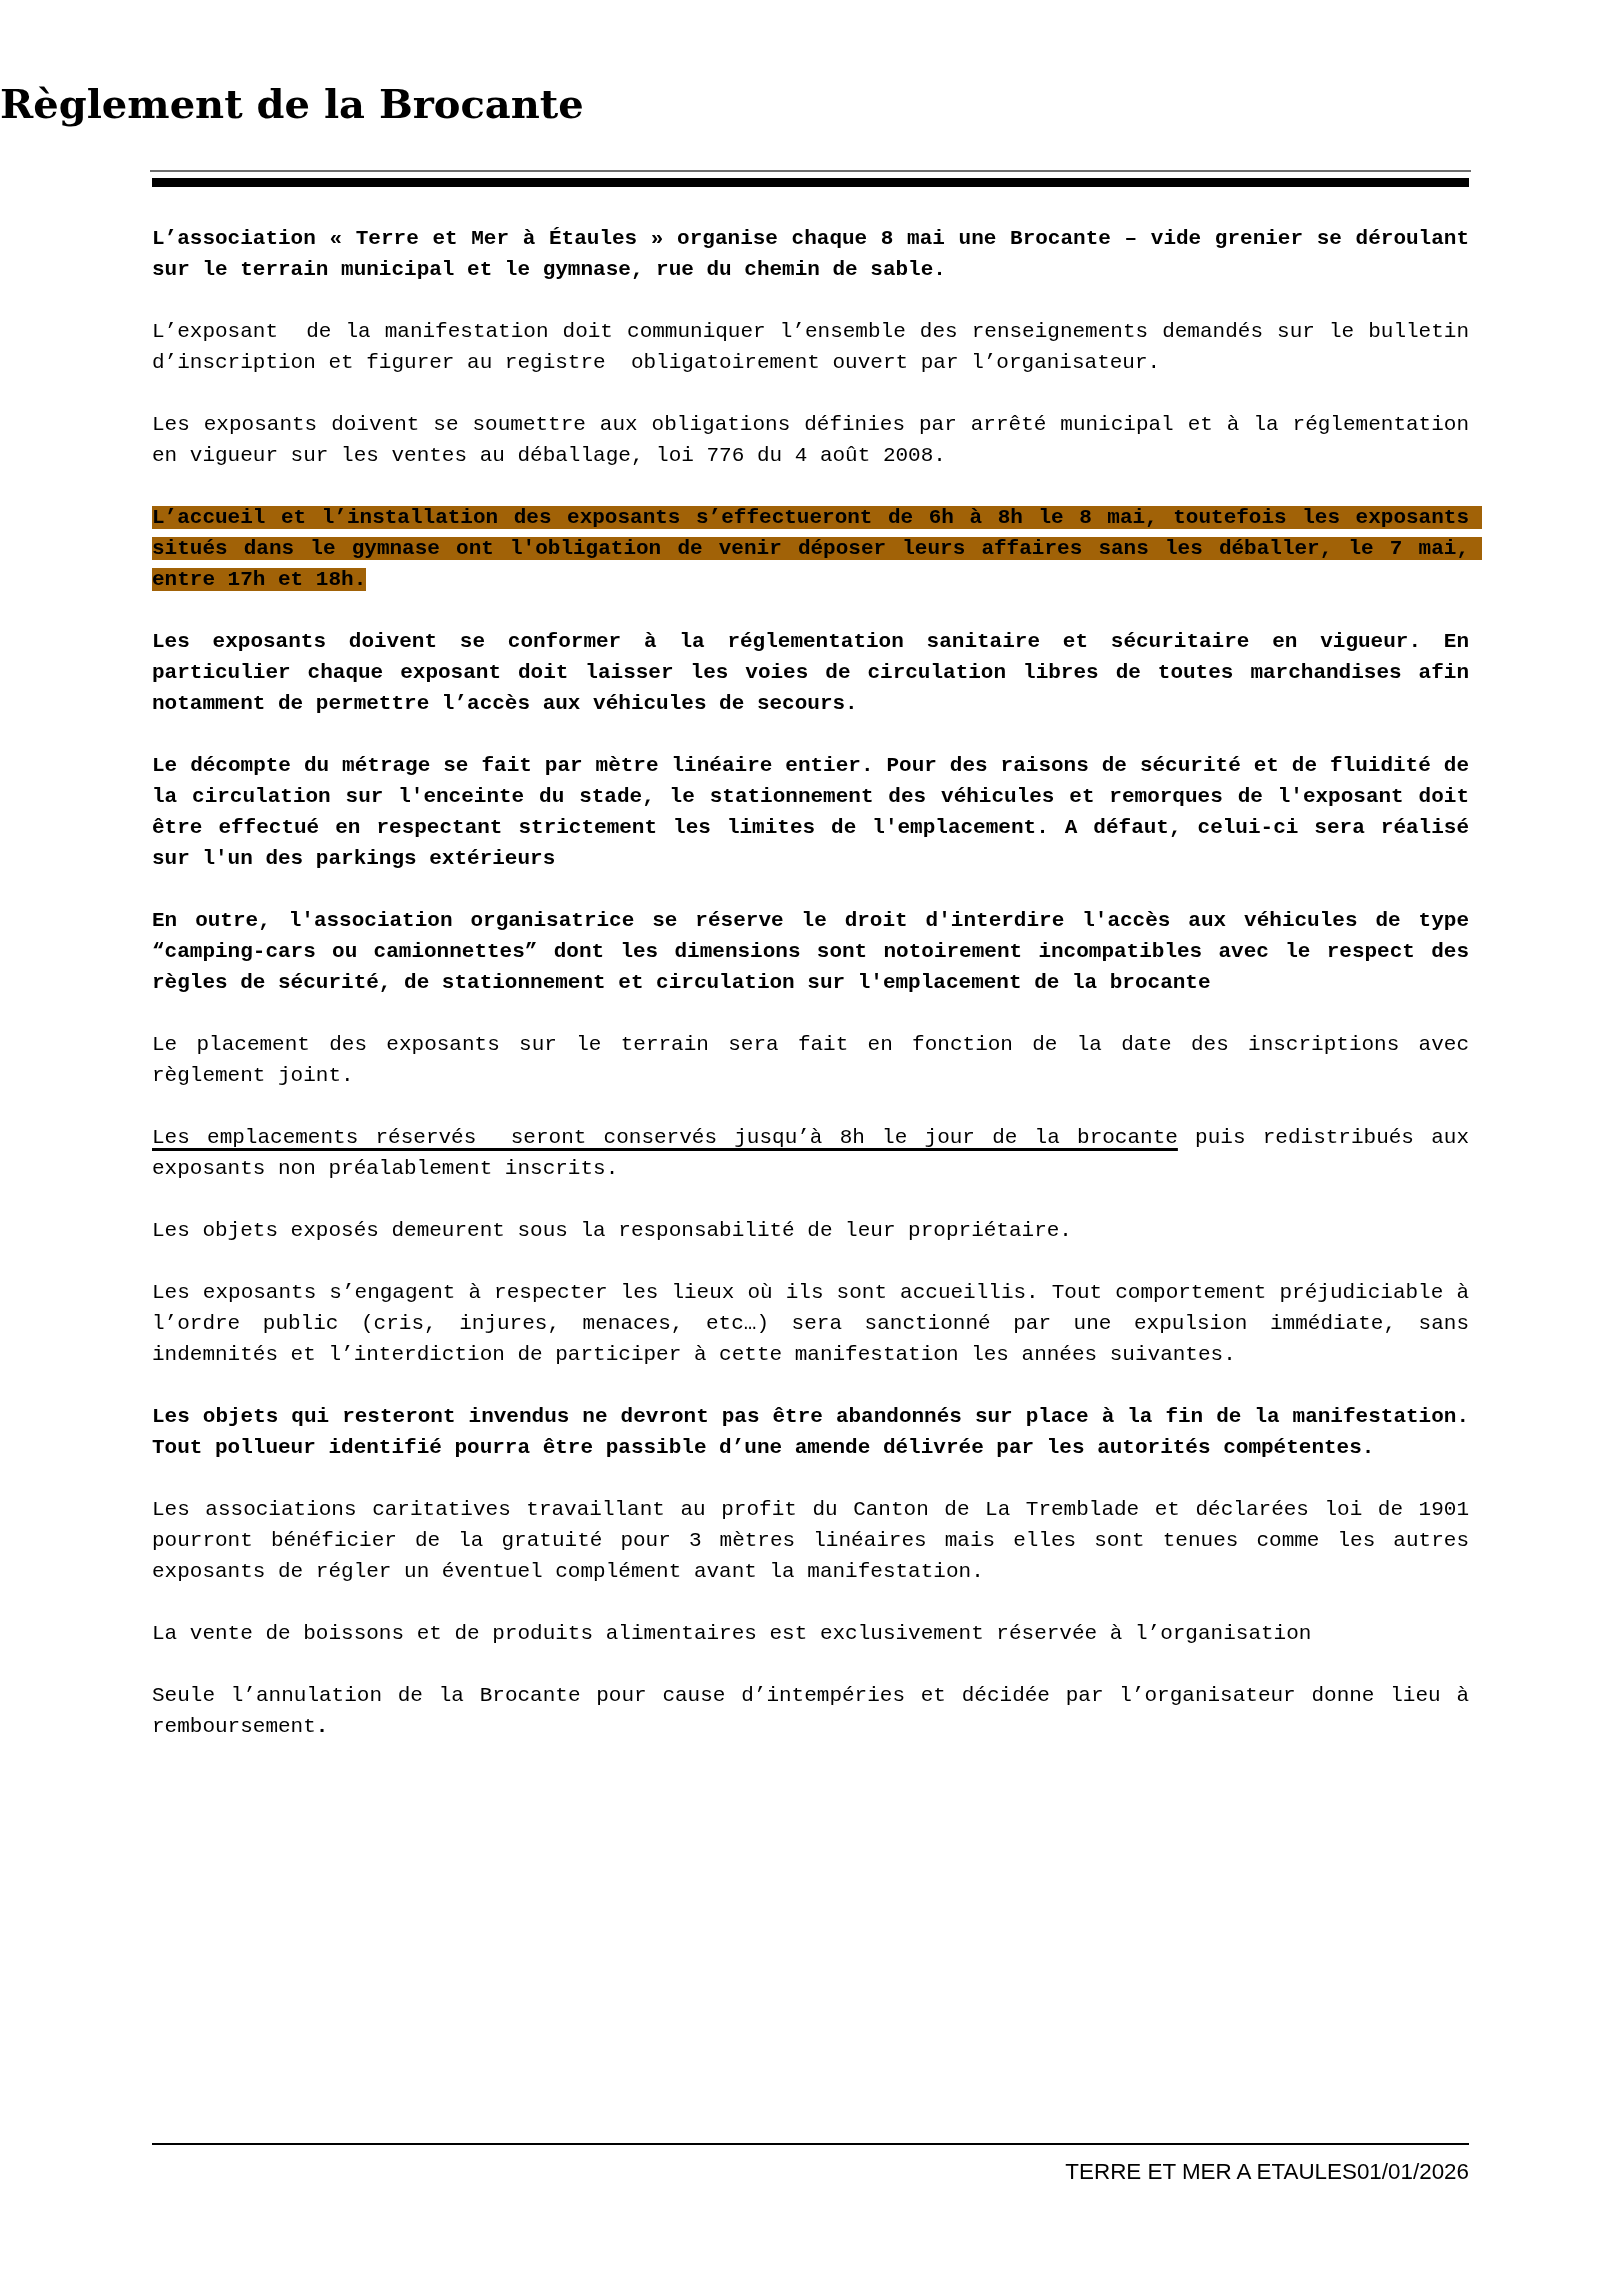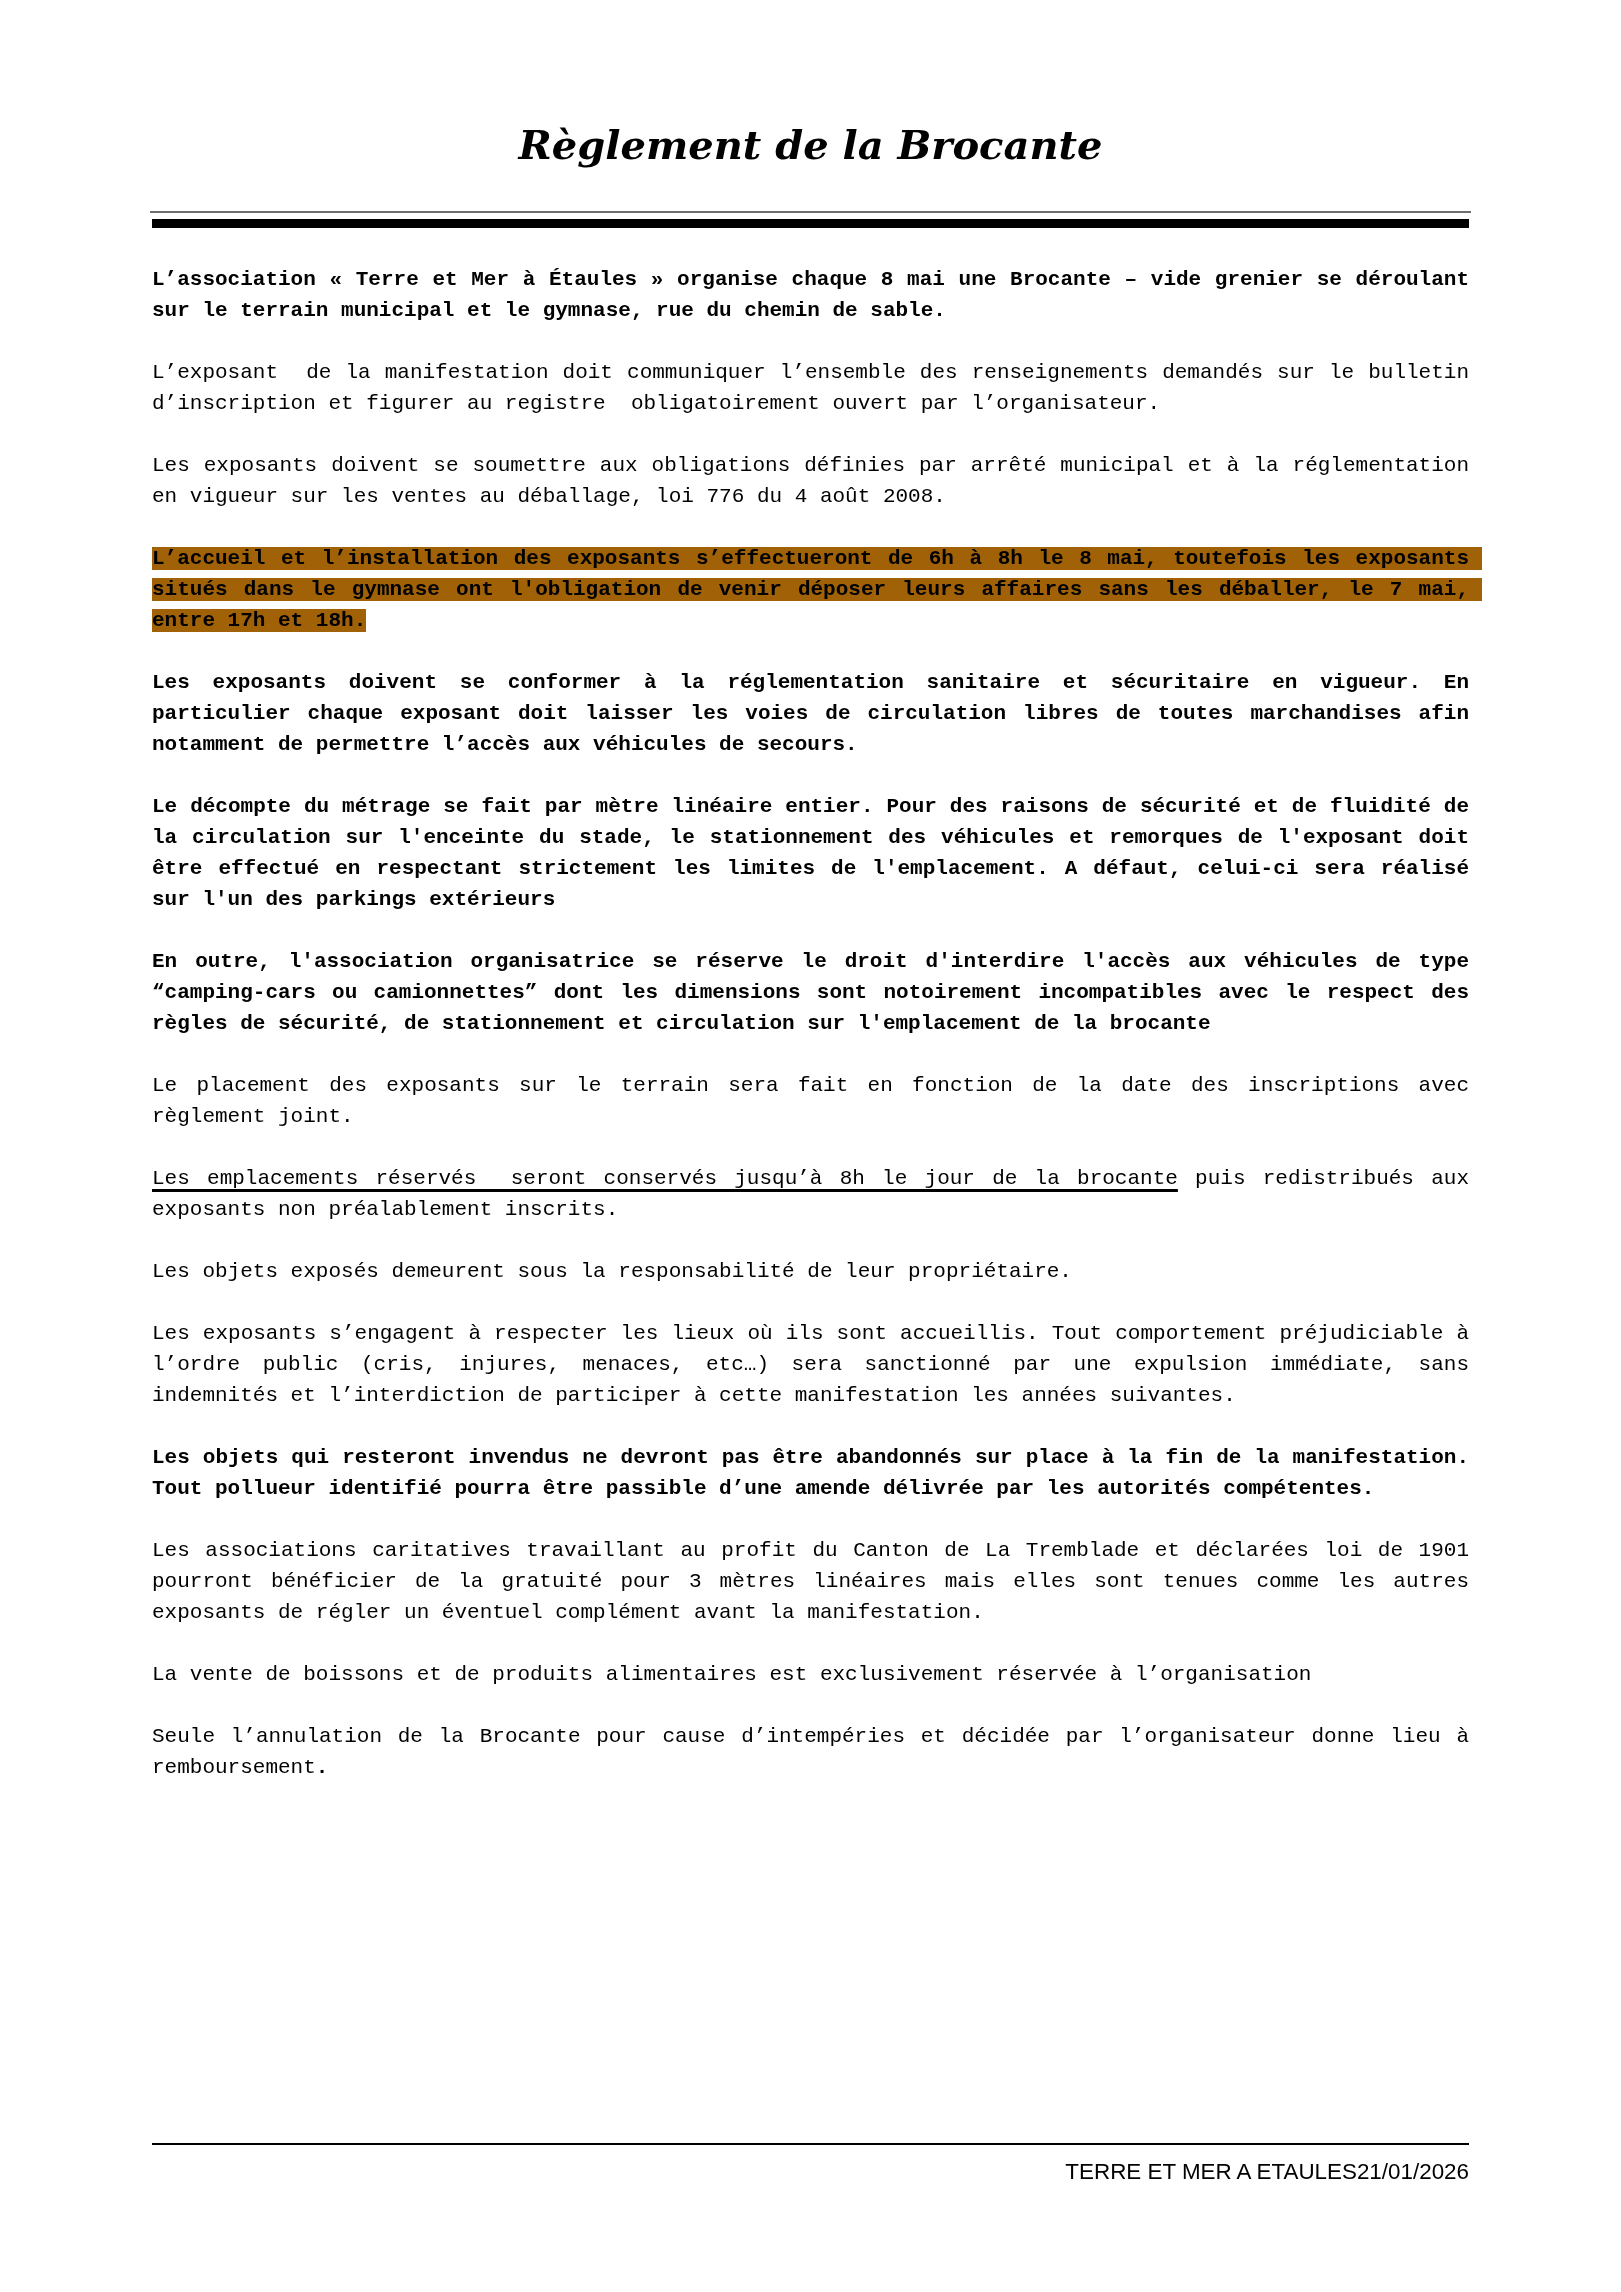"Règlement de la Brocante" .header { font-style: italic -> none; padding-top: 118px -> 77px; text-align: center -> left }
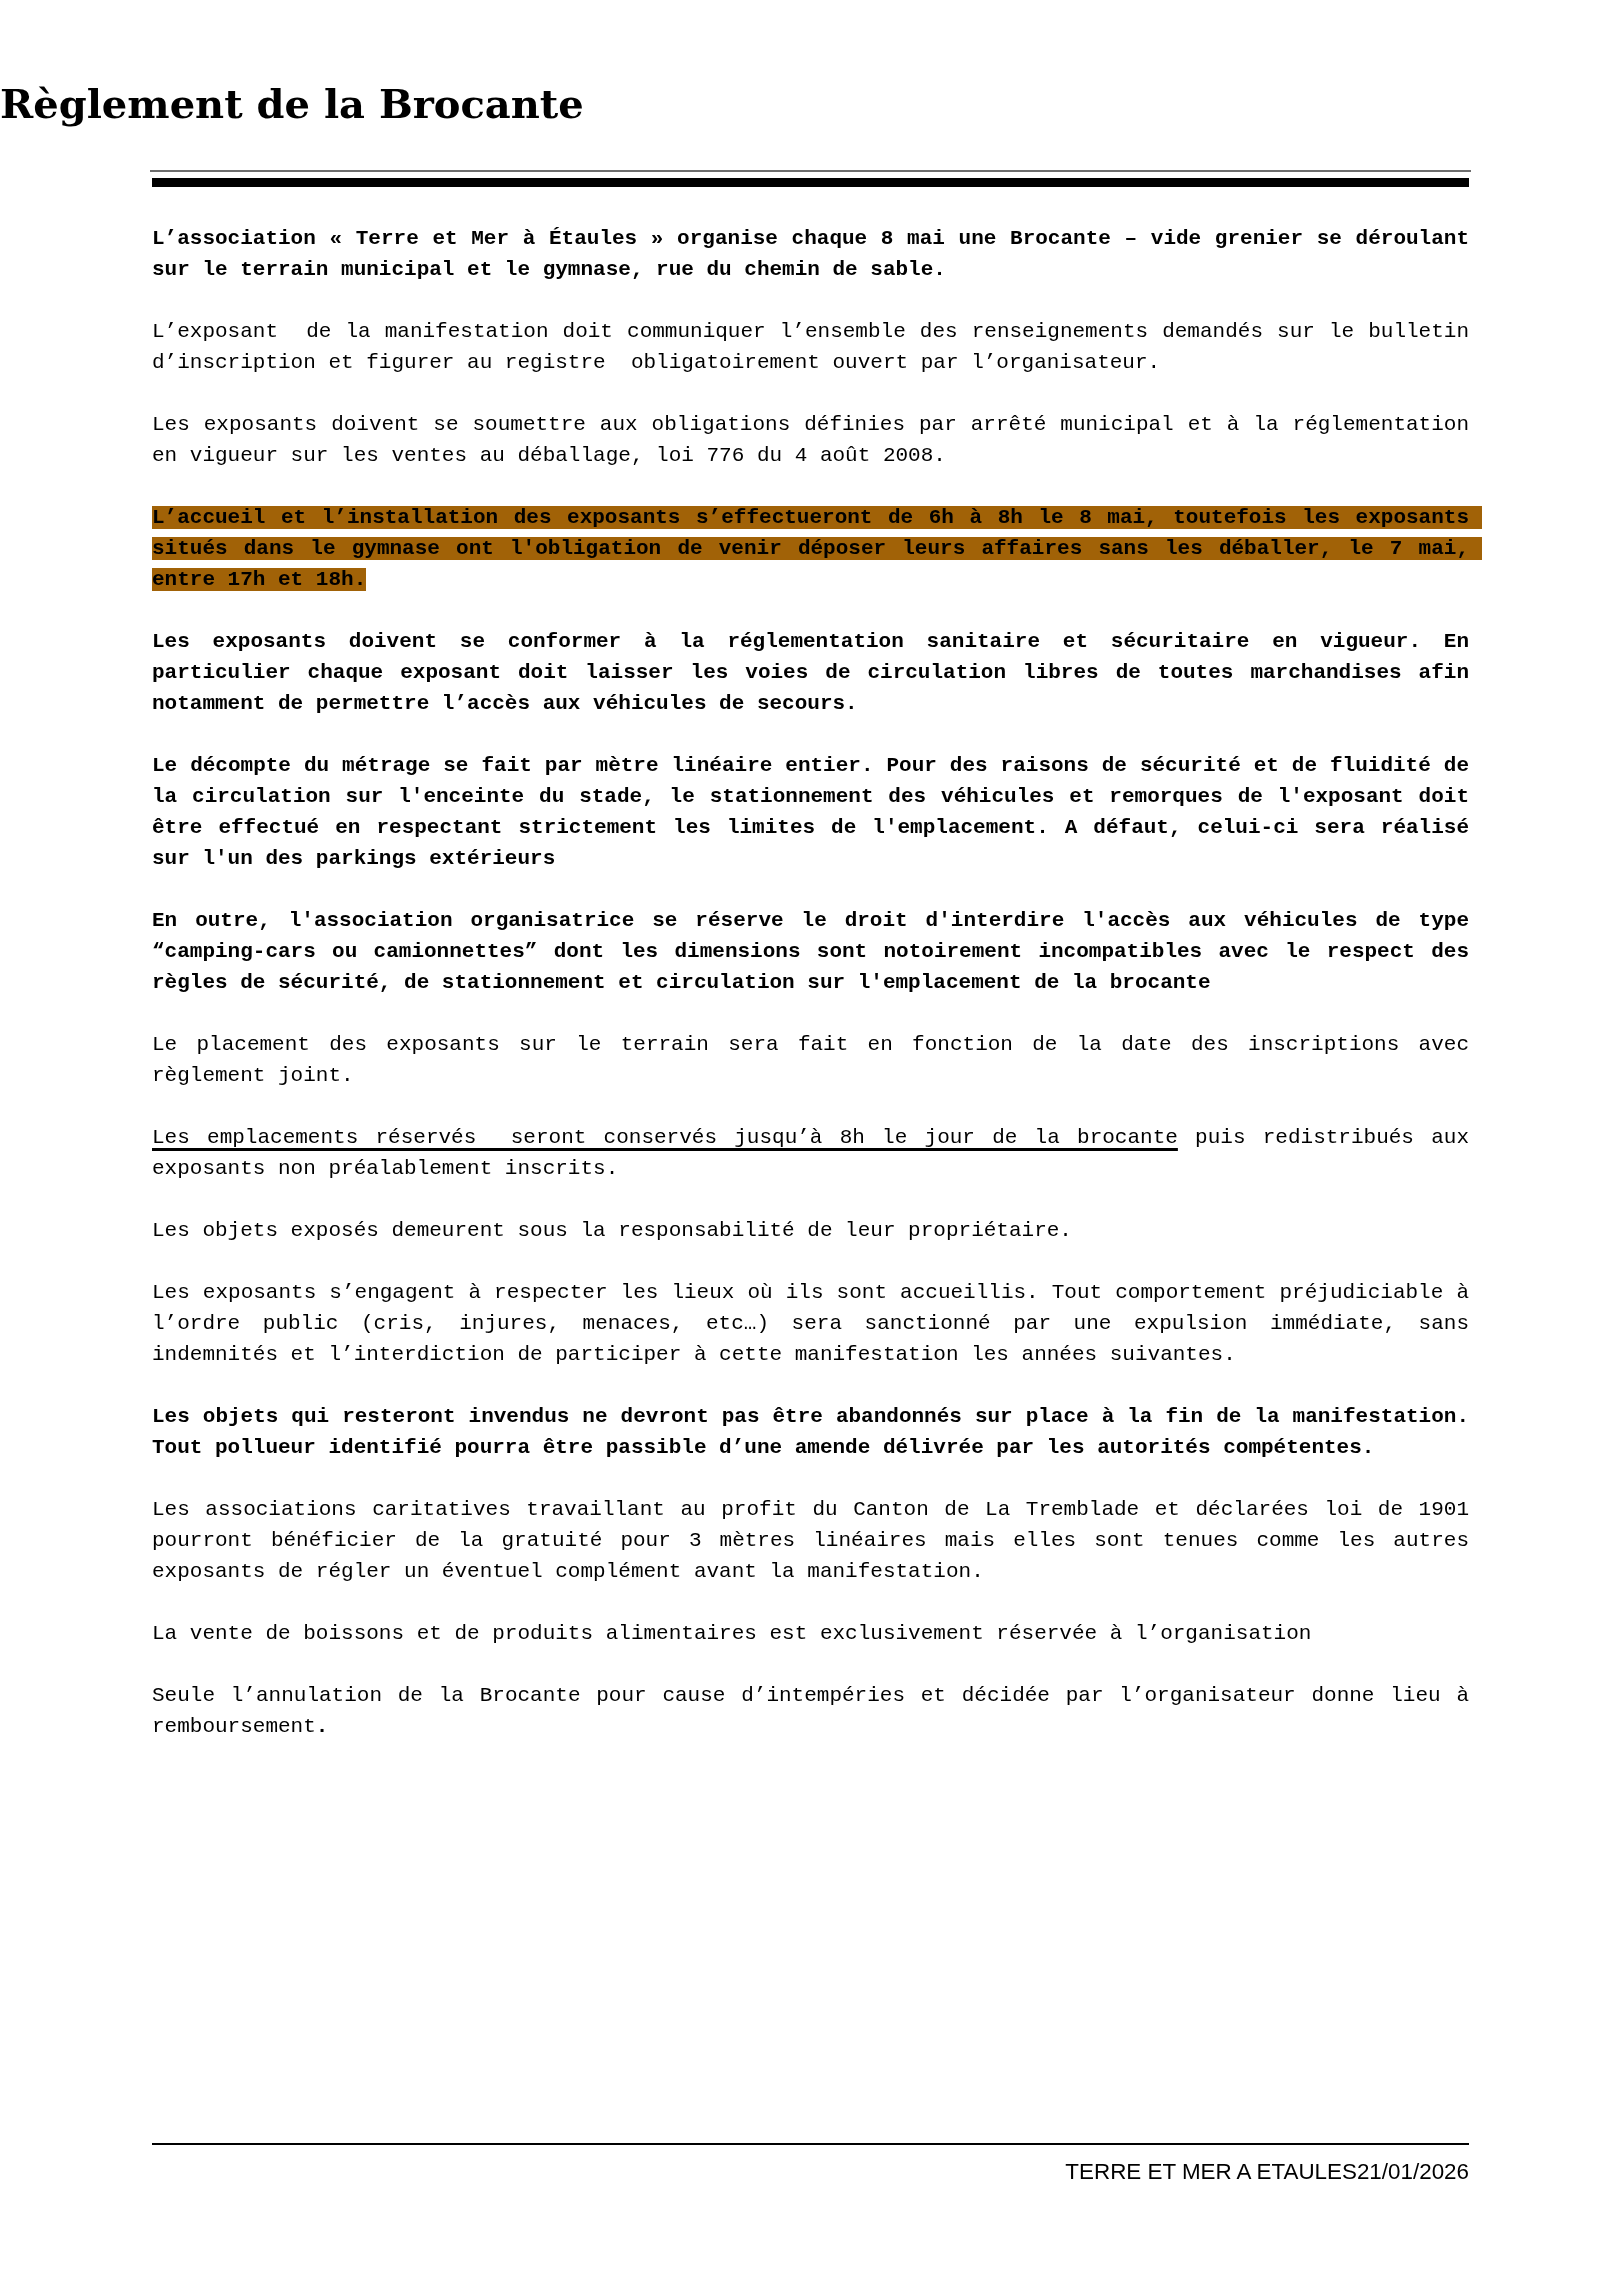"21/01/2026" span { text: 21/01/2026 -> 01/01/2026 }
